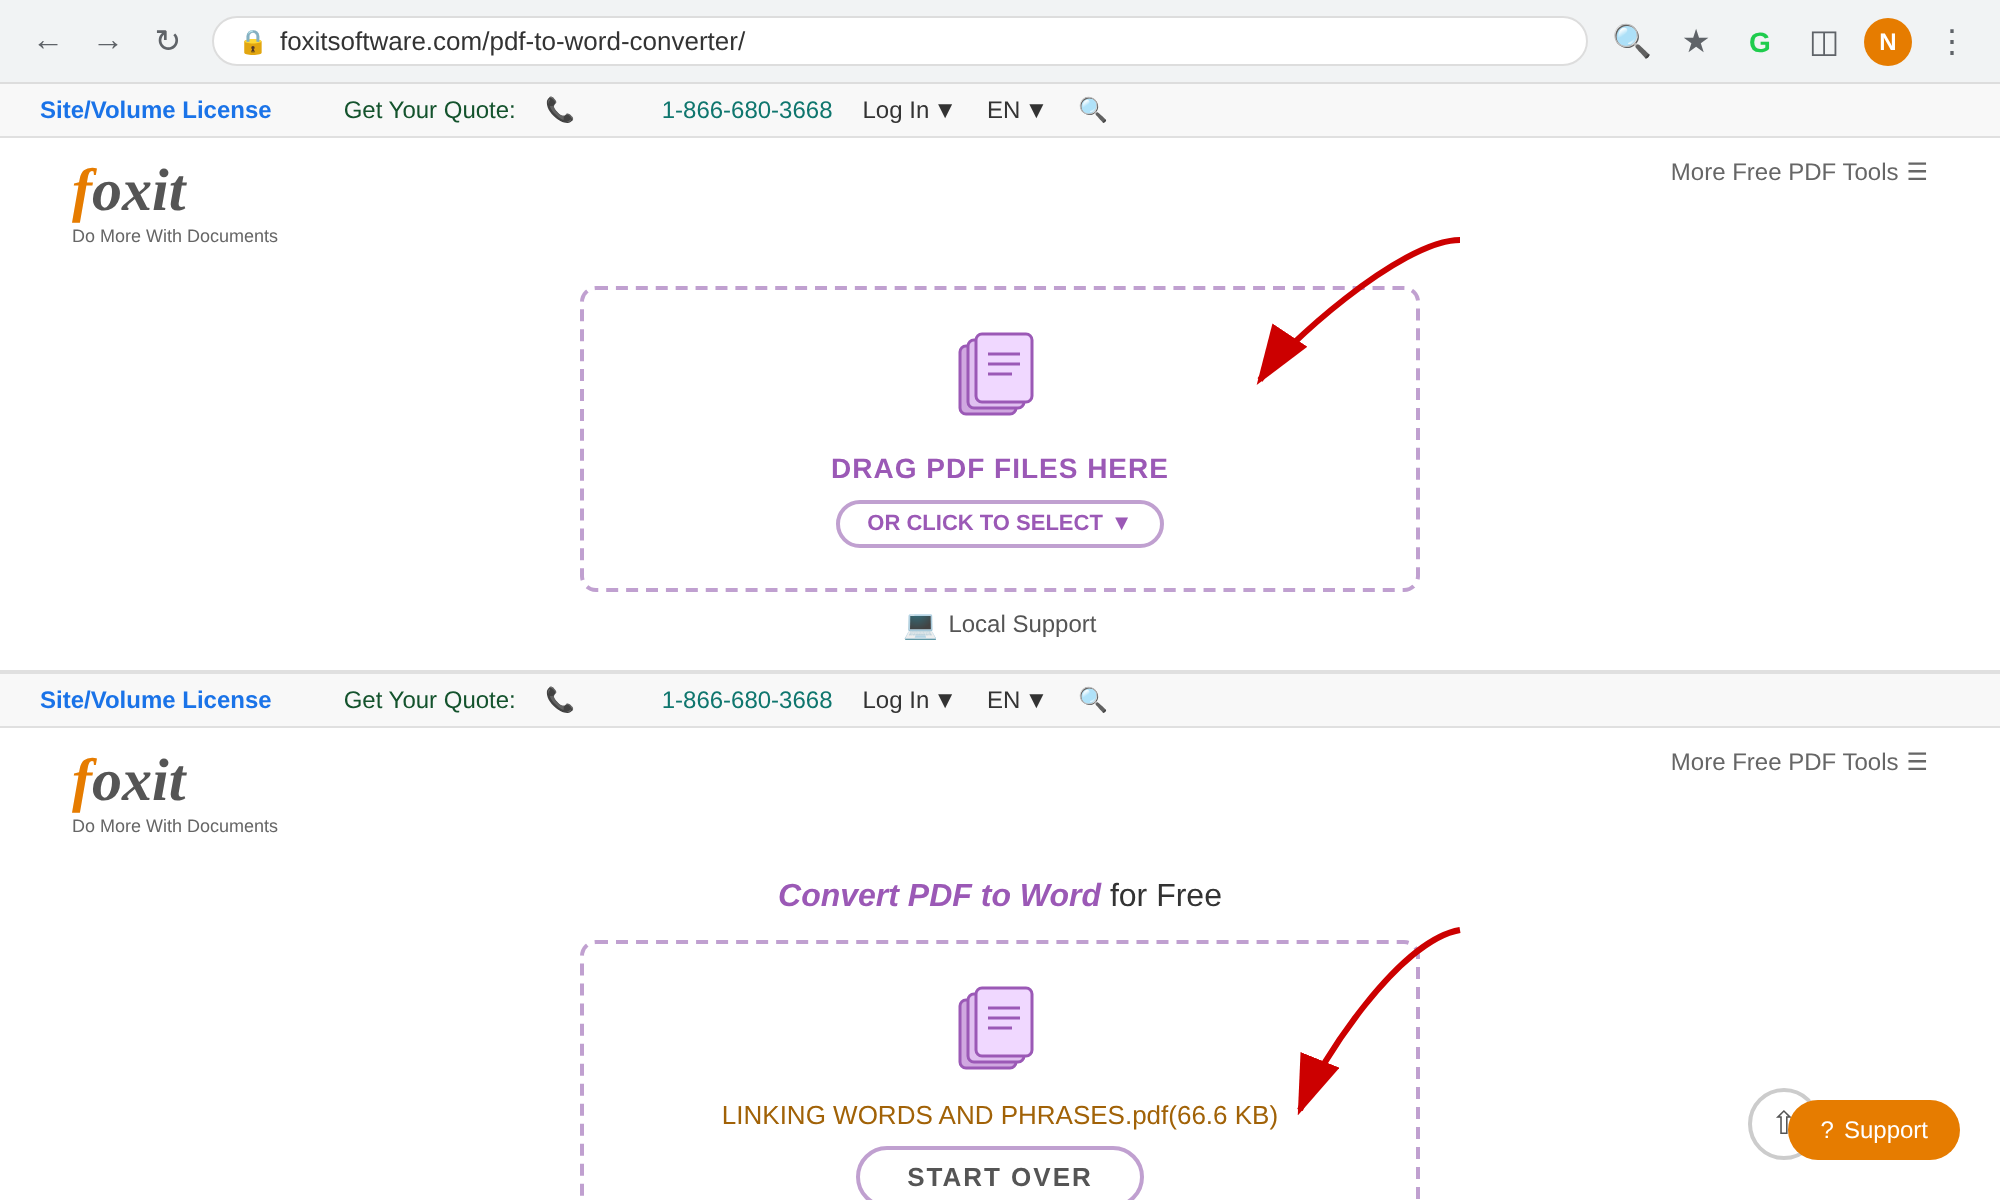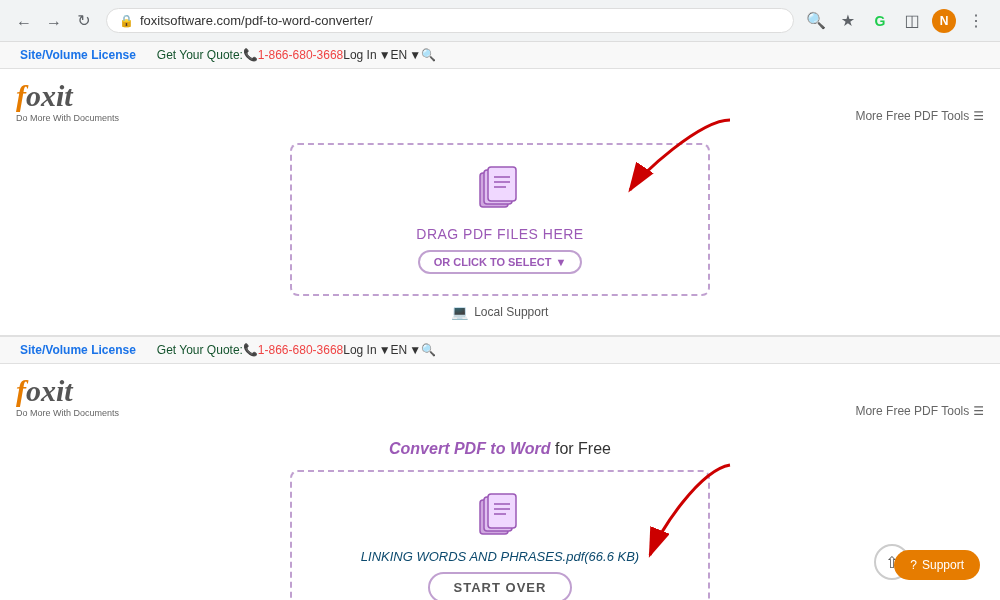"Site/Volume License" .top-bar { gap: none -> 15px }
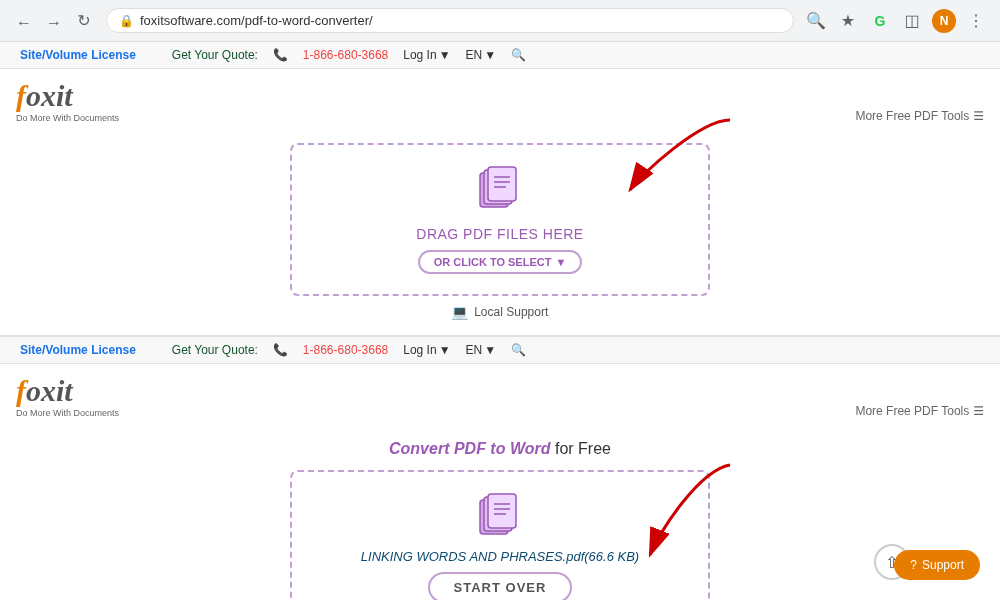"1-866-680-3668" .top-bar .phone { color: #ef4444 -> #0f766e; margin-left: none -> 28px }
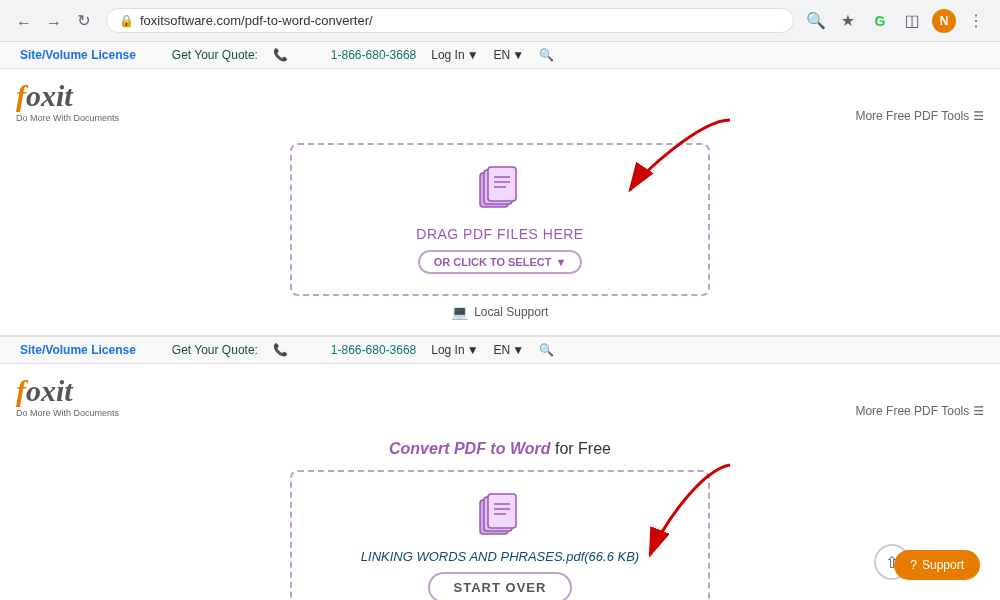"foxit" .site-header { align-items: flex-end -> flex-start; padding: 10px 16px -> 10px 36px }
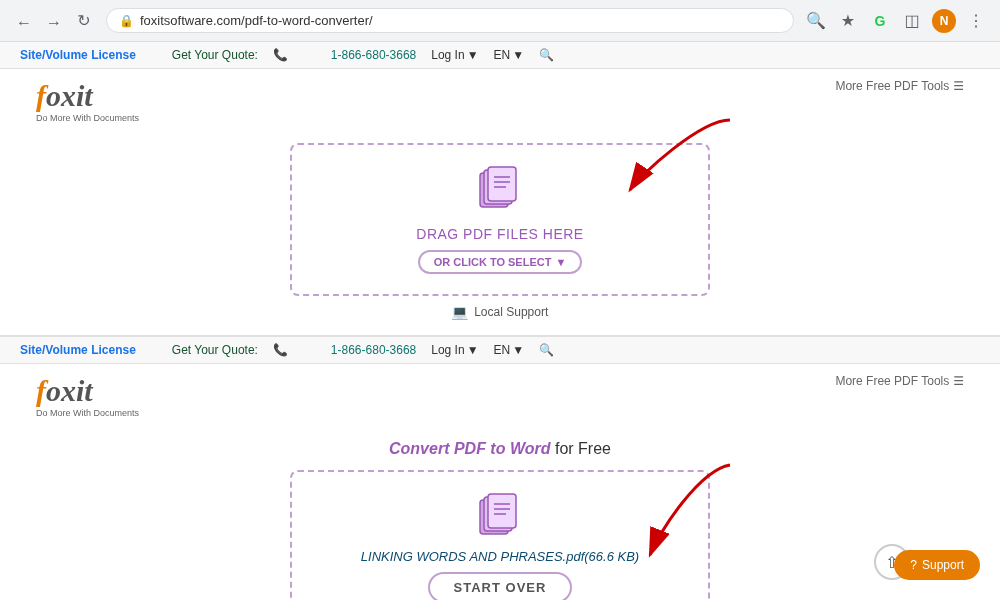"DRAG PDF FILES HERE" .upload-box .drag-text { font-weight: normal -> bold }
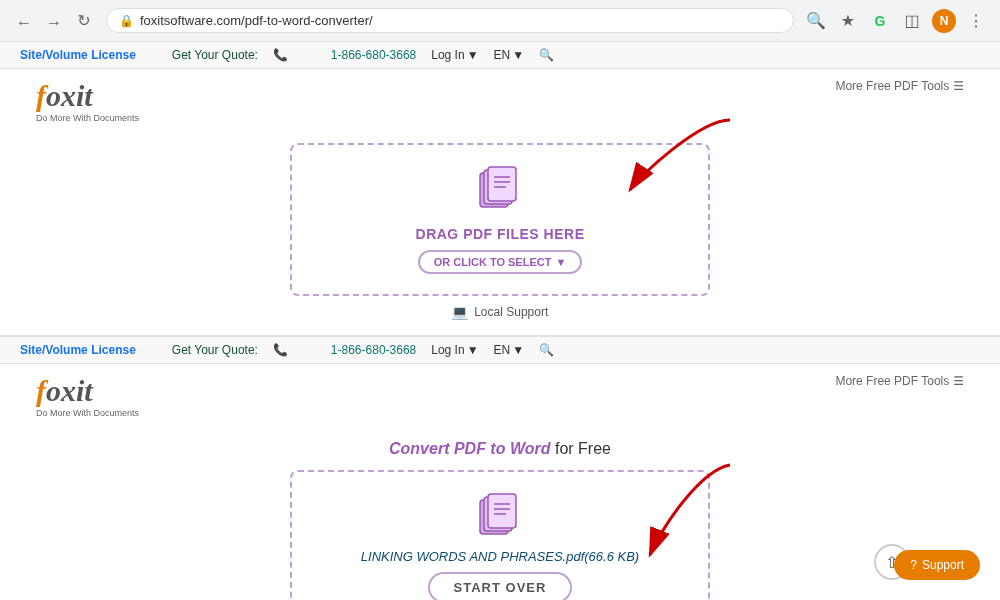"LINKING WORDS AND PHRASES.pdf(66.6 KB)" .file-name { color: #0c4a6e -> #a16207; font-style: italic -> none }
